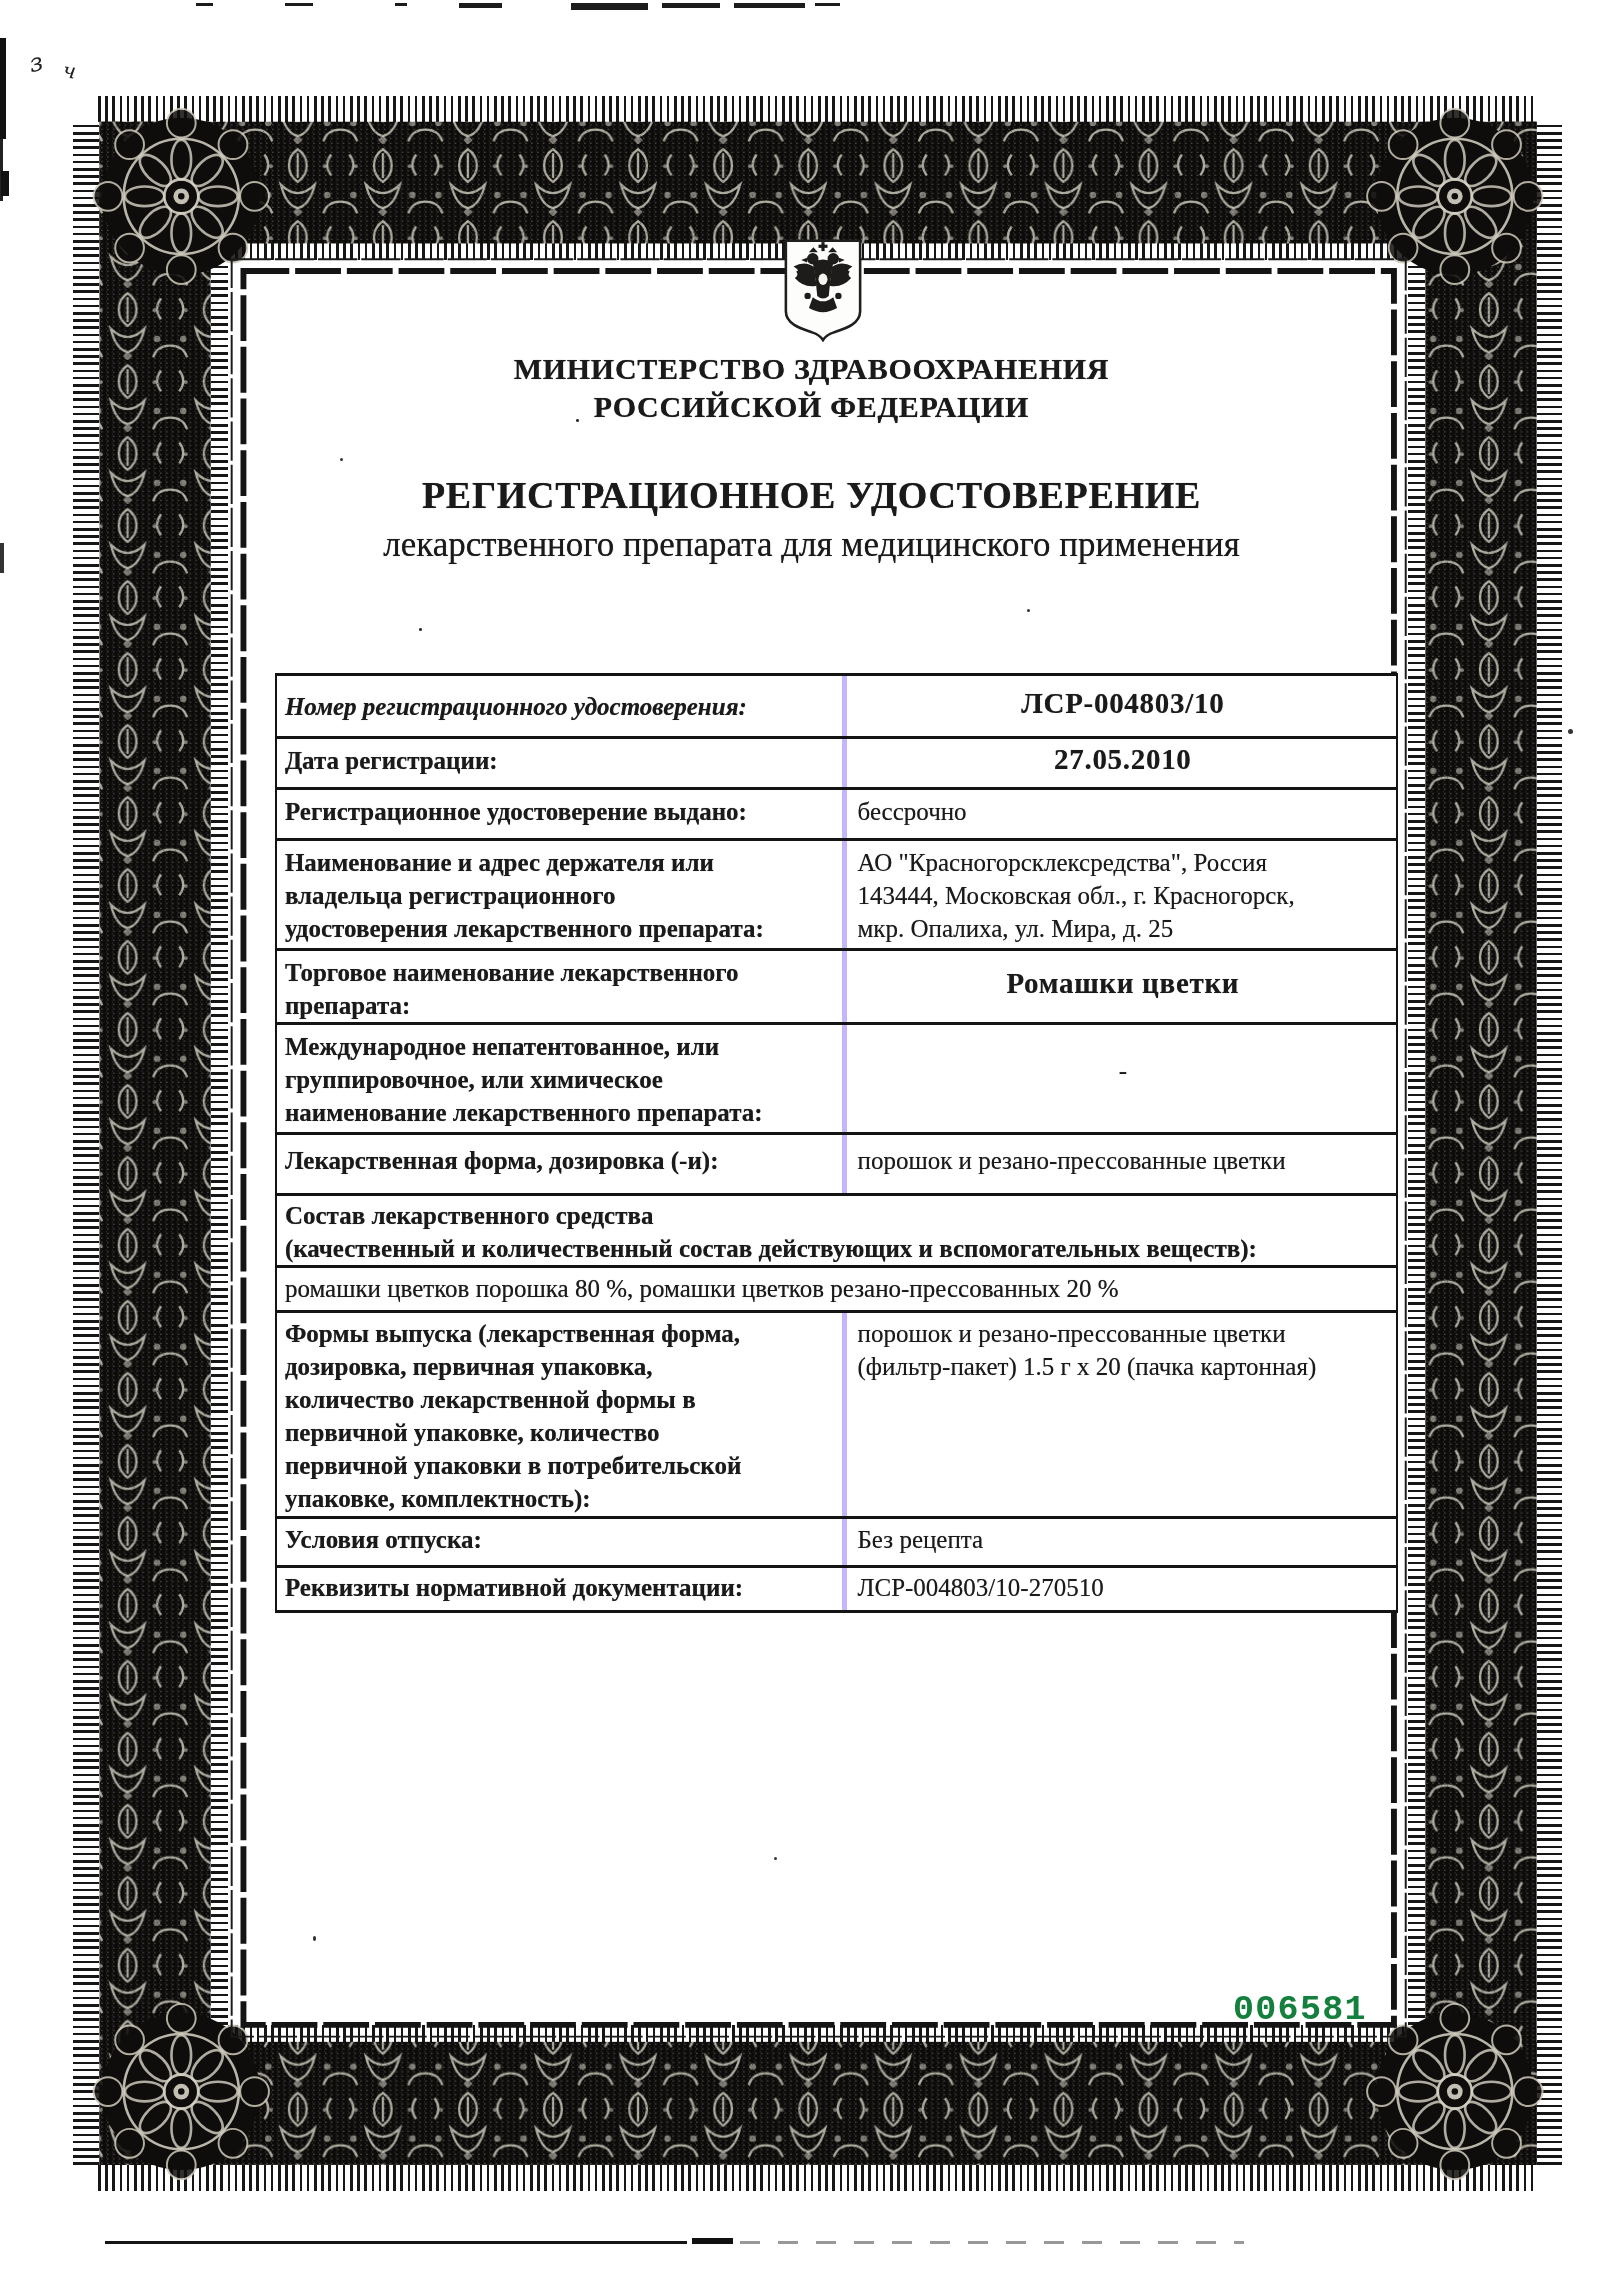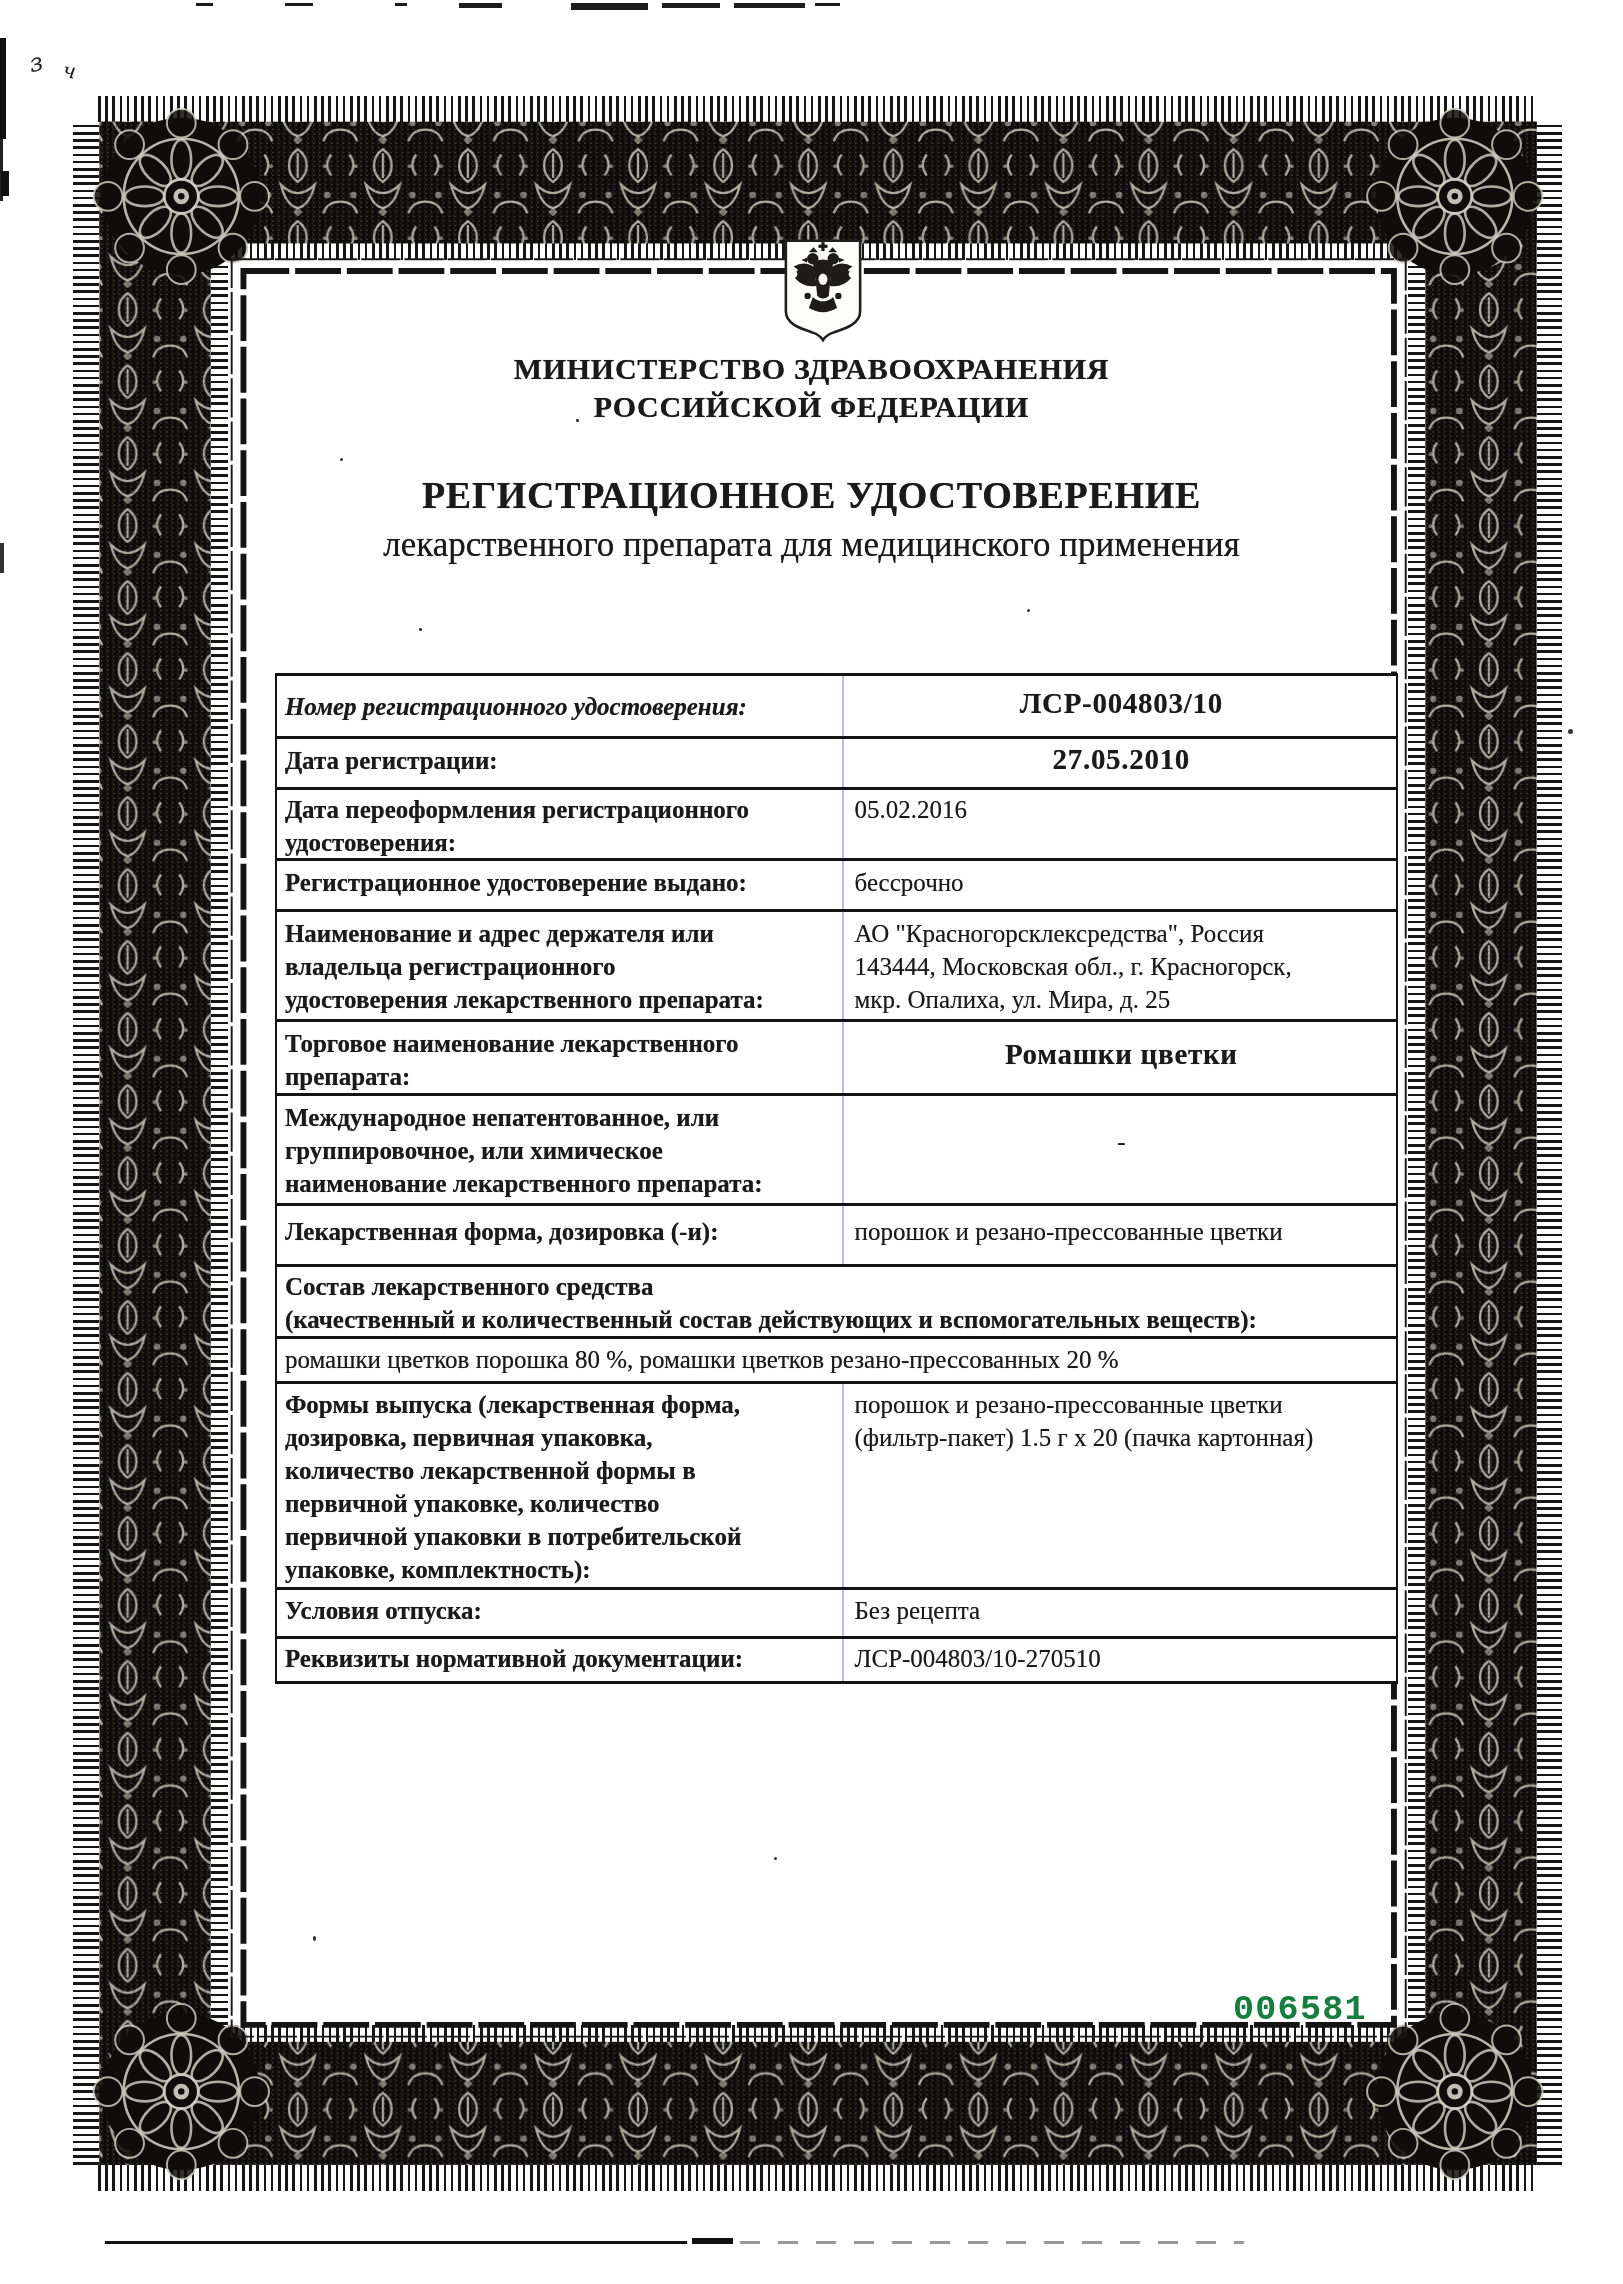"ЛСР-004803/10" .c2 { border-left: 2px solid #c4b5fd -> 5px solid #c4b5fd }
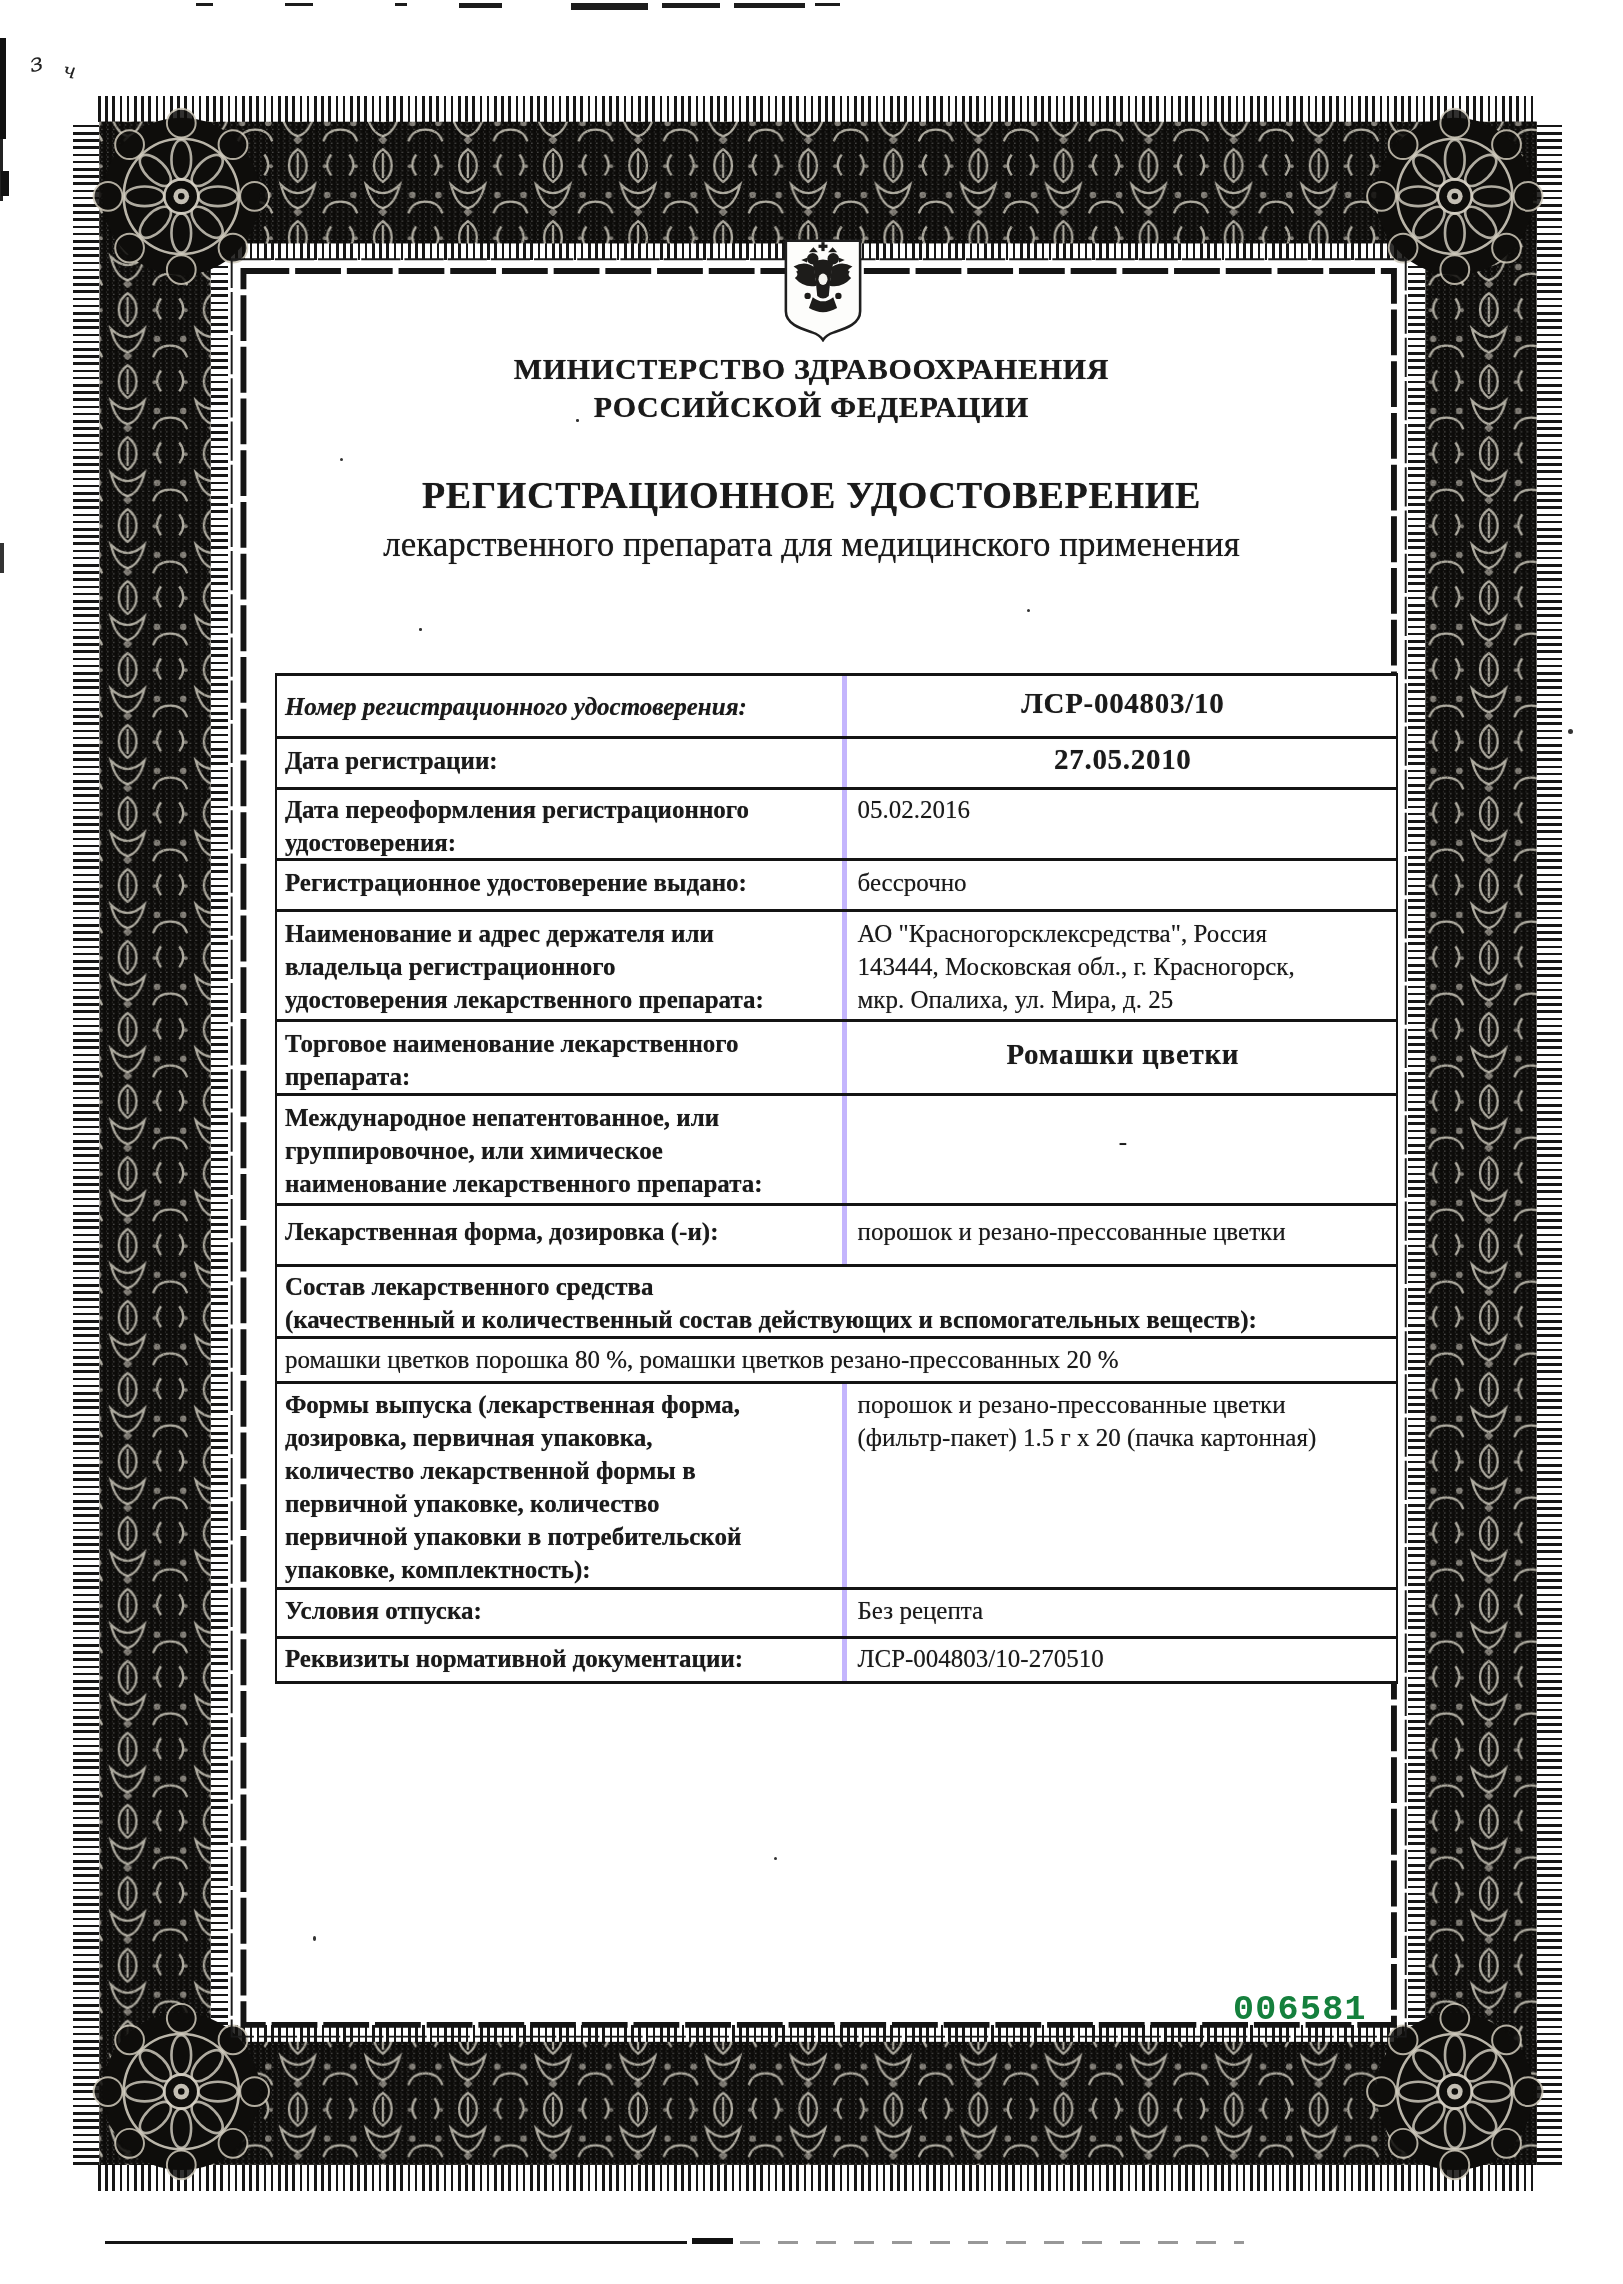"Дата переоформления регистрационного" div.row { html: <div> <div>Дата переоформления регистрационного удостоверения:</div> <div>05.02.2016</div> </div> -> none }
